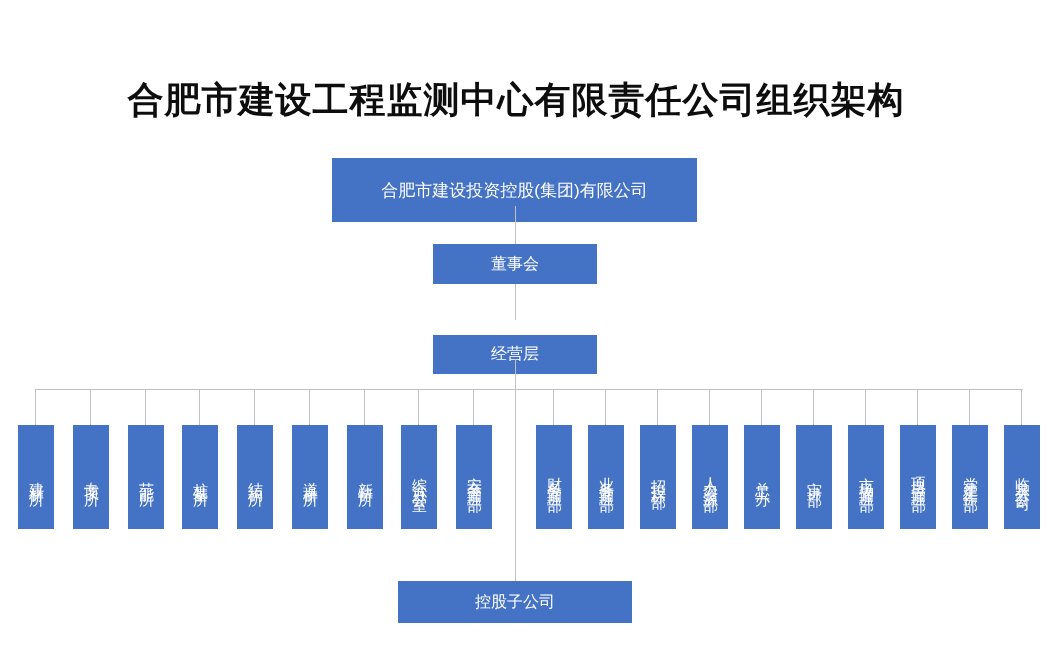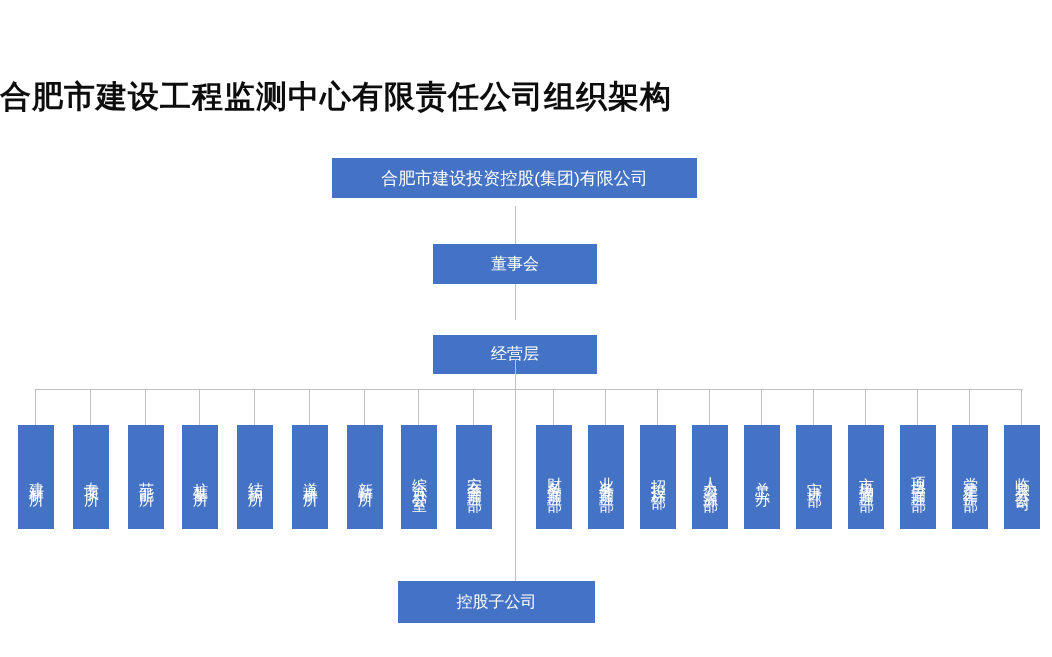"合肥市建设工程监测中心有限责任公司组织架构" .title { font-size: 31px -> 36px; text-align: left -> center }
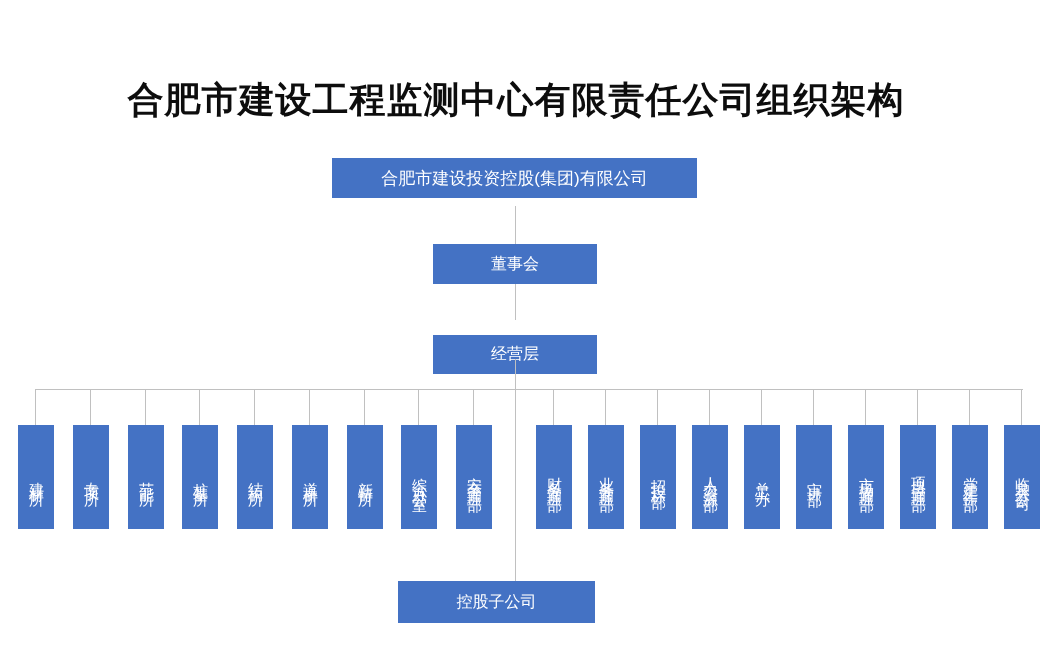"合肥市建设投资控股(集团)有限公司" .node-top { height: 40px -> 64px }
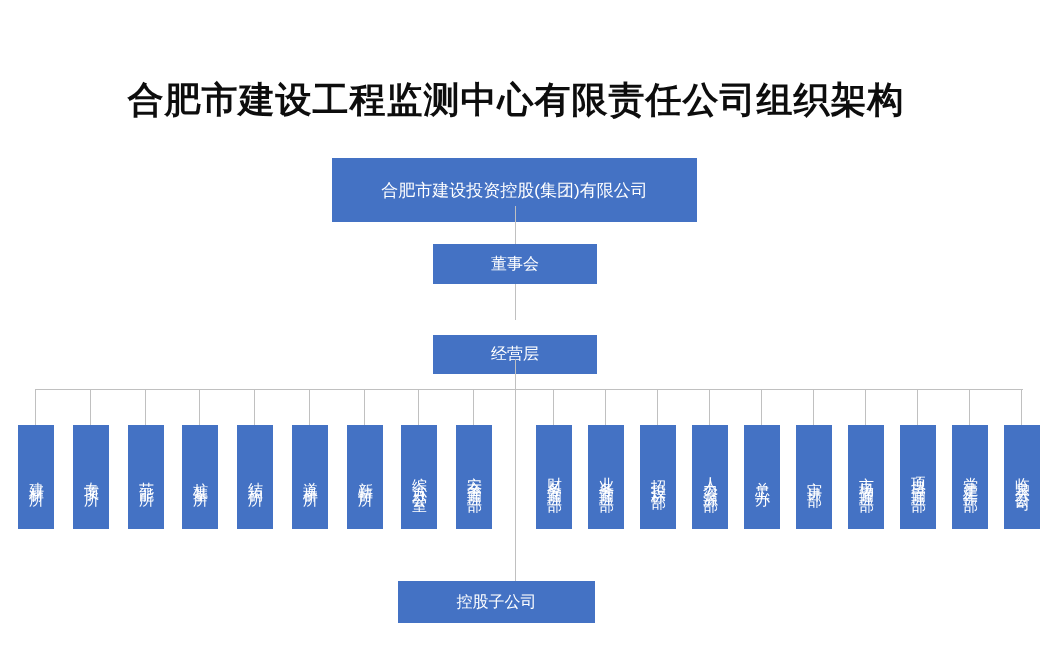"控股子公司" .node-bottom { width: 197px -> 234px }
